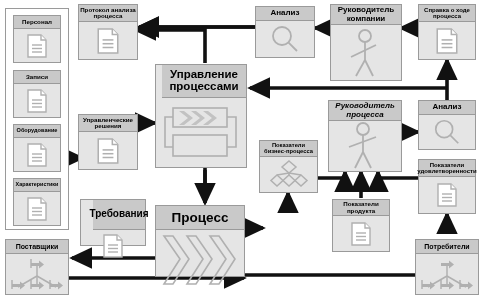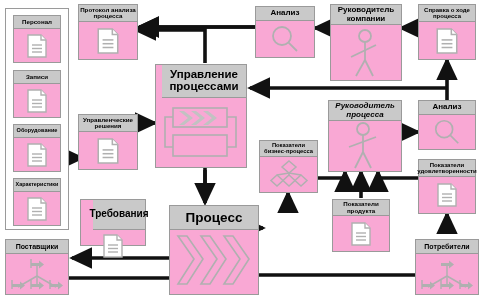"Анализ" .node { background: #f9a8d4 -> #e5e5e5 }
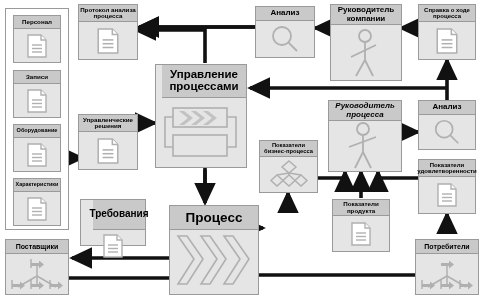"Процесс" div.node { height: 90px -> 72px; left: 169px -> 155px }
